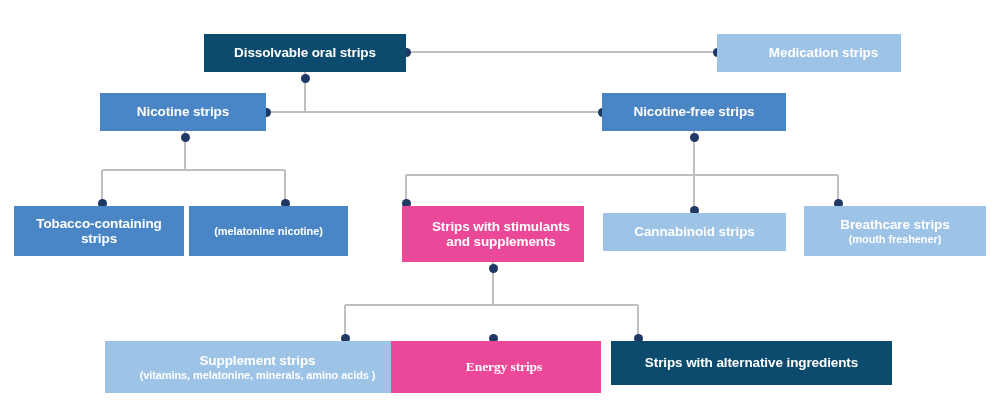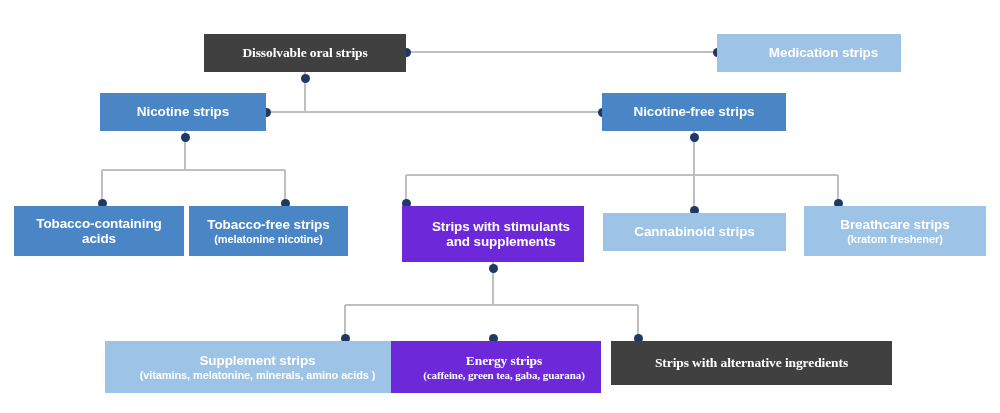"Dissolvable oral strips" .node.dark { background: #404040 -> #0c4a6e; font-family: Liberation Serif, serif -> none }
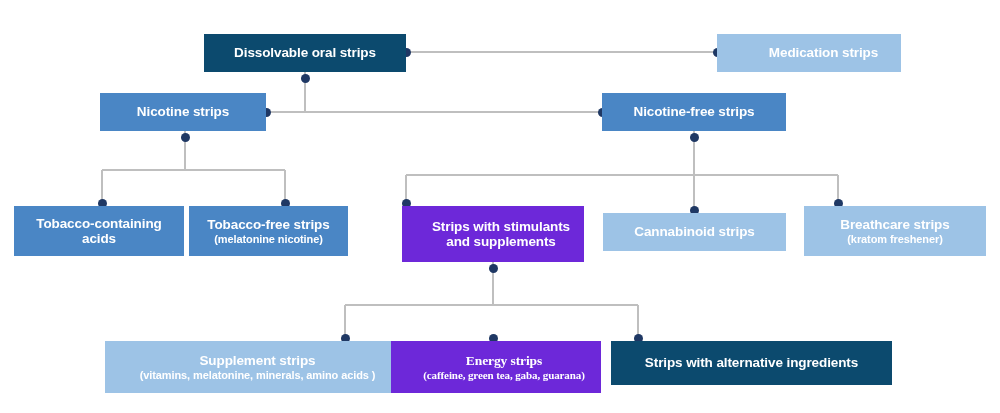"Tobacco-containing" div.title { text: acids -> strips }
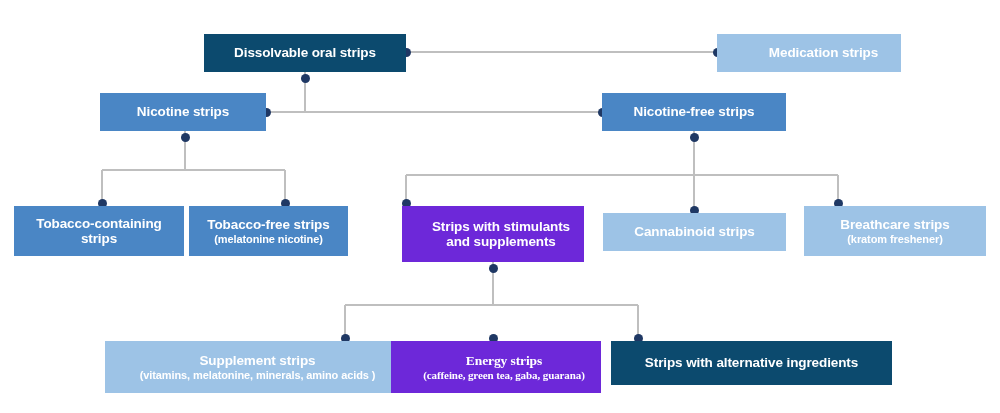"Tobacco-free strips" div.title { html: <div>Tobacco-free strips</div> -> none }
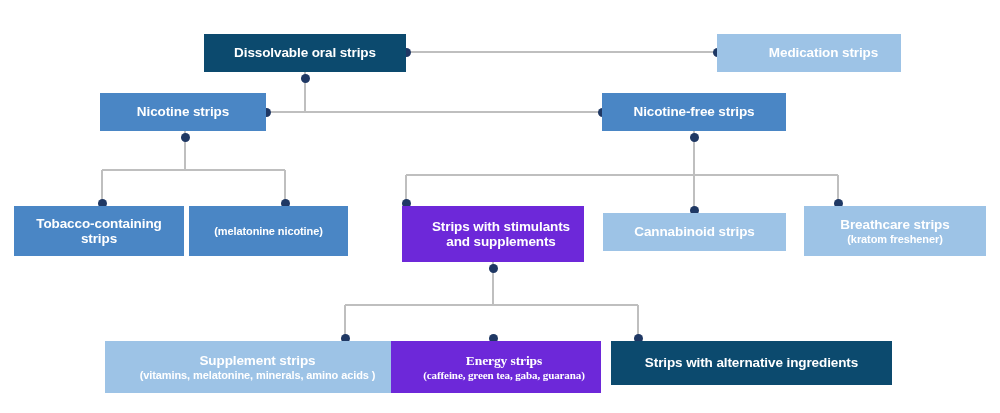"Strips with stimulants" .node.bright { background: #6d28d9 -> #ec4899 }
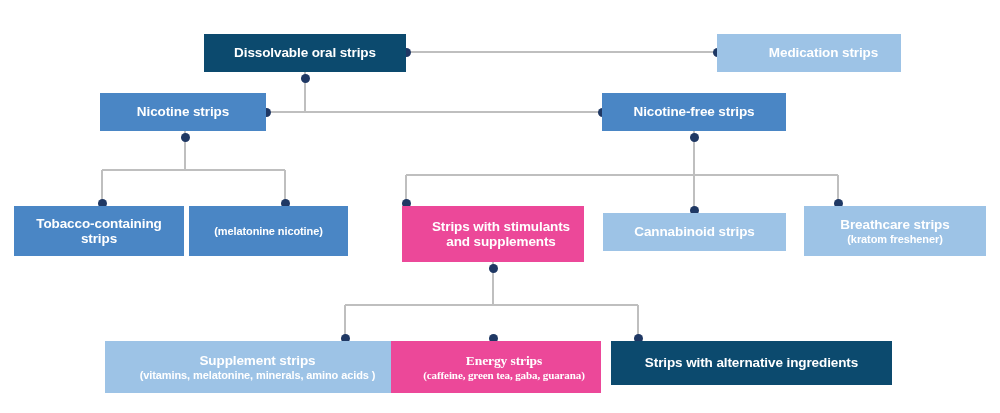"(kratom freshener)" div.sub { text: kratom -> mouth }
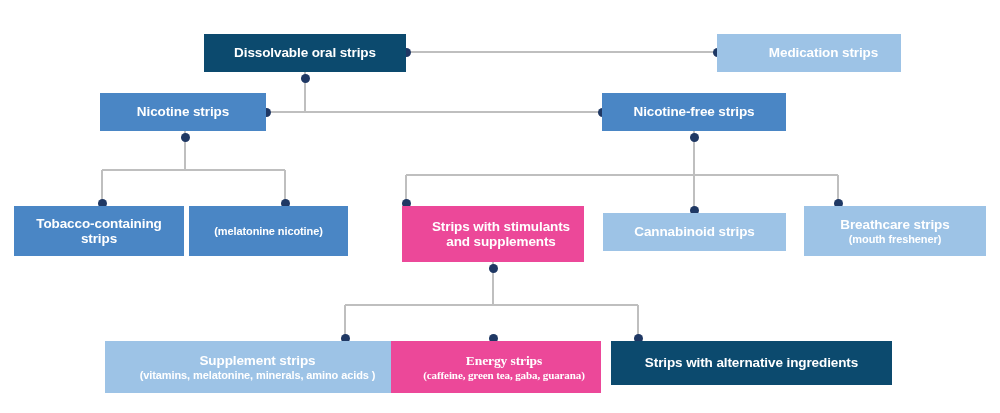"(caffeine, green tea, gaba, guarana)" div.sub { html: <div>(caffeine, green tea, gaba, guarana)</div> -> none }
